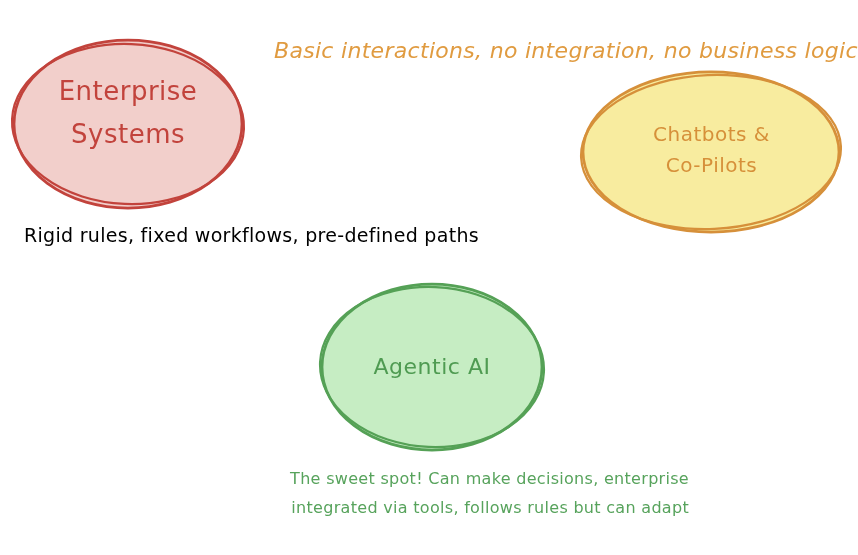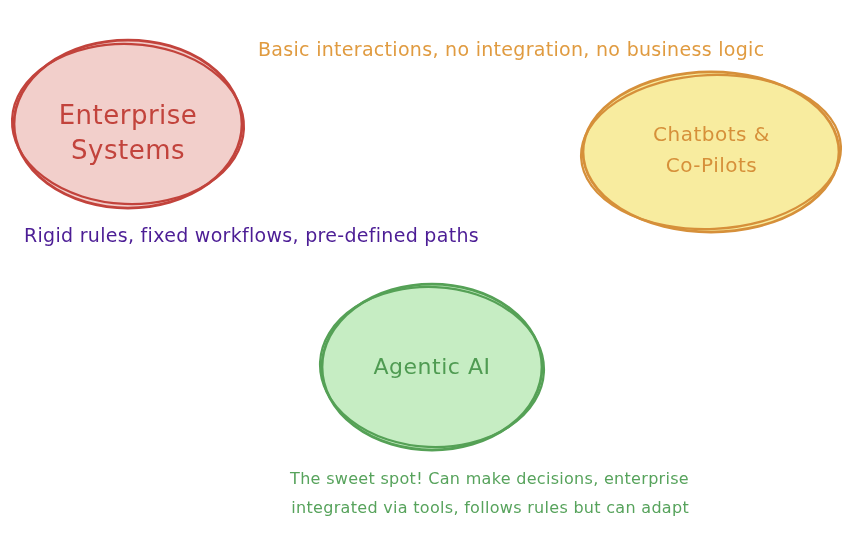"Basic interactions, no integration, no" .note-chatbots { font-size: 19px -> 22px; font-style: none -> italic; left: 258px -> 274px }
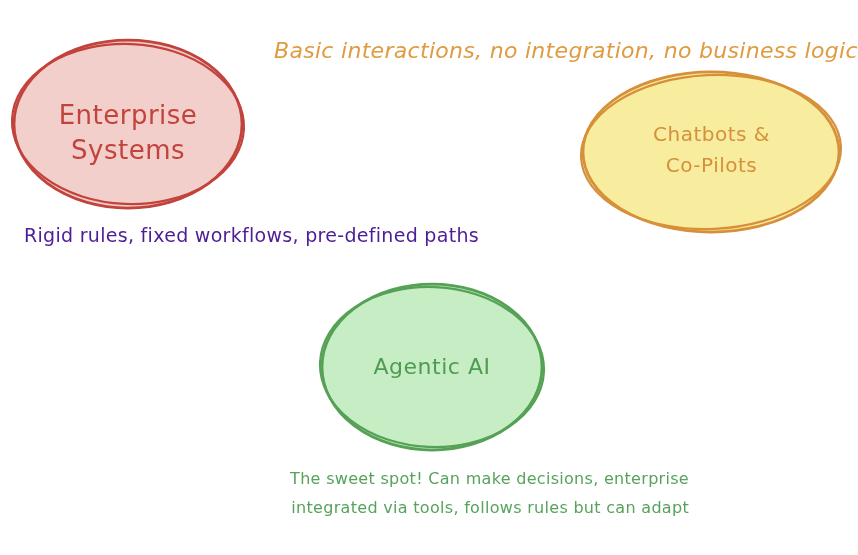"Enterprise" .label-enterprise { line-height: 35px -> 43px; top: 98px -> 70px }
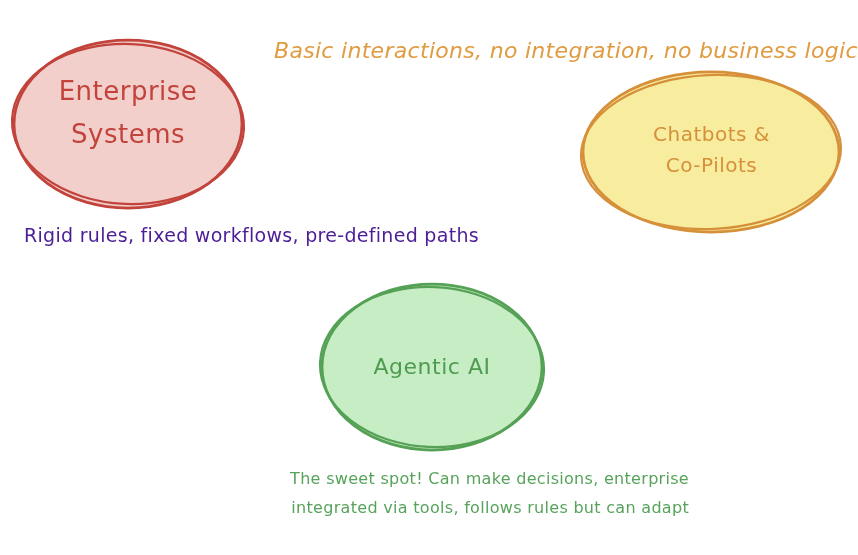"Rigid rules, fixed workflows," div.note { color: #4c1d95 -> #000000 }
